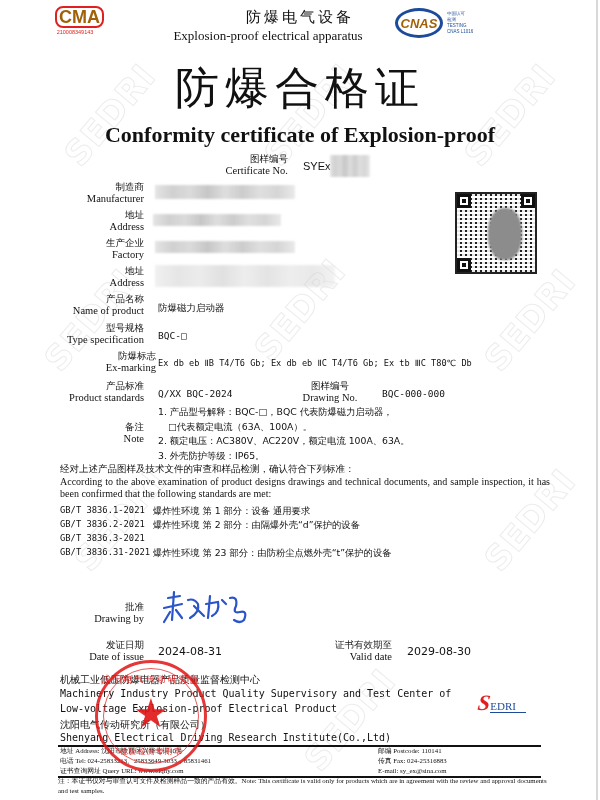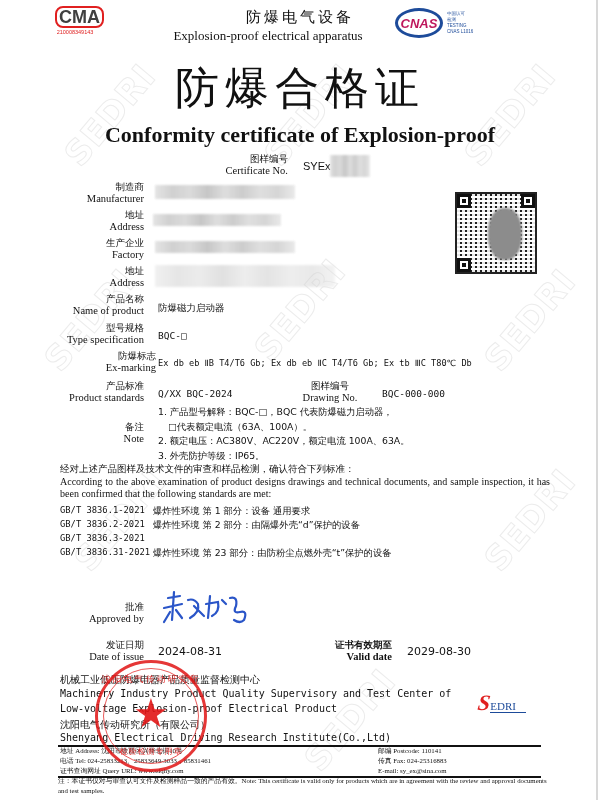"CMA" .cma-logo { color: #404040 -> #a16207 }
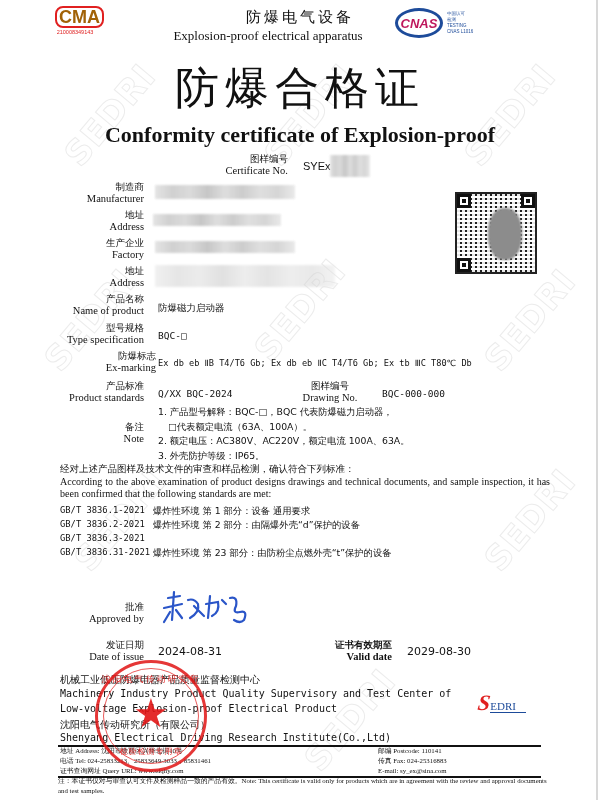"CNAS" .cnas-logo { color: #be185d -> #a16207 }
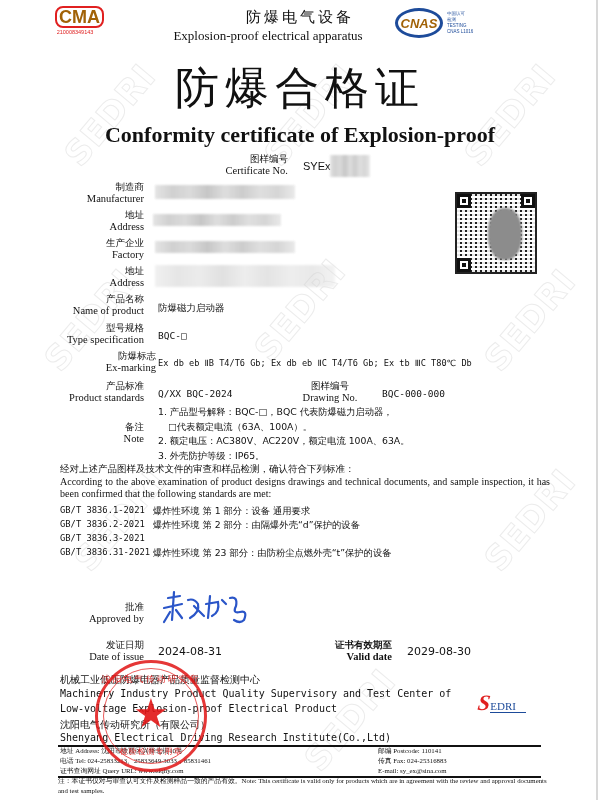"Approved by" span.en { text: Approved -> Drawing }
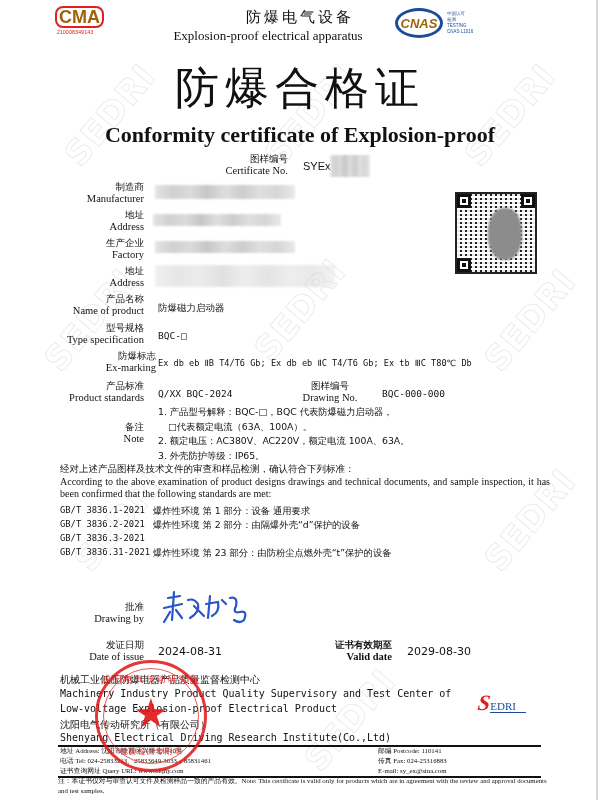"证书有效期至" div.lbl { font-weight: bold -> none }
